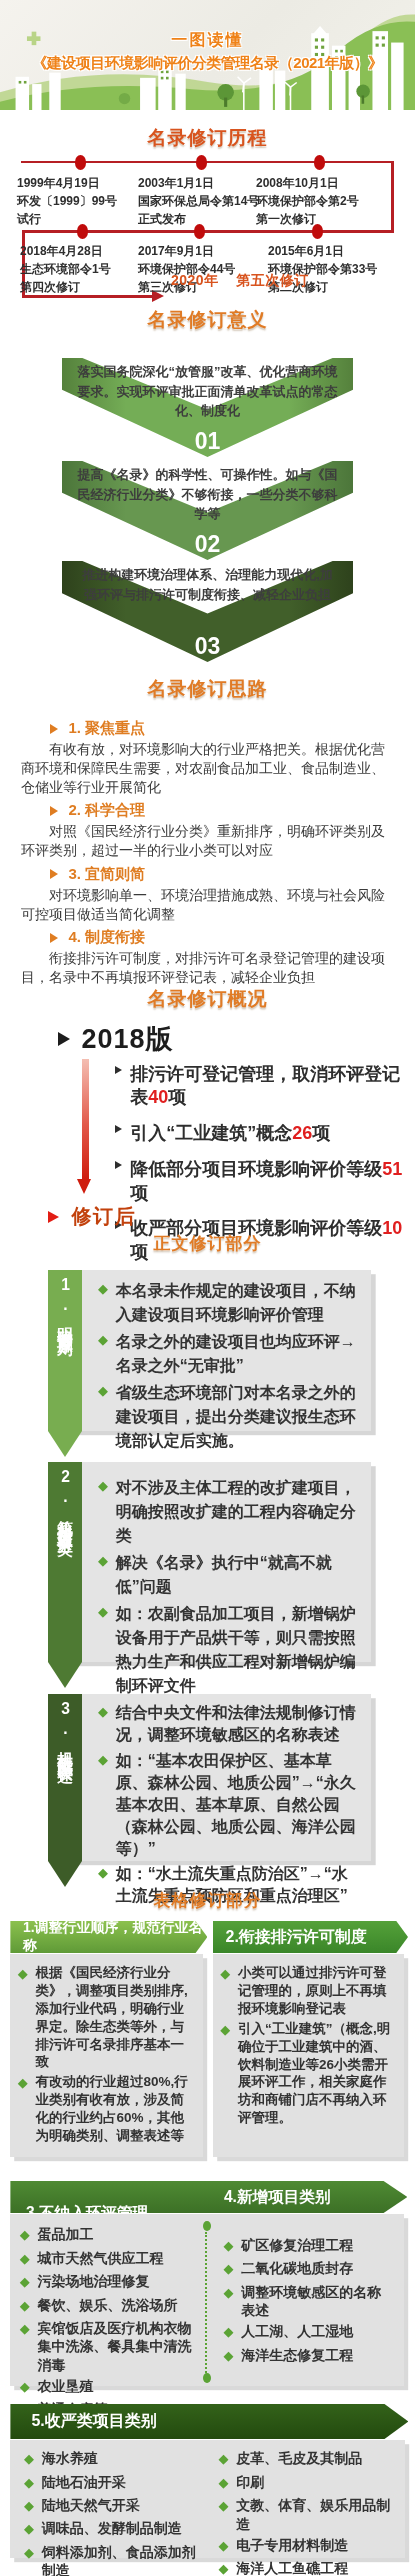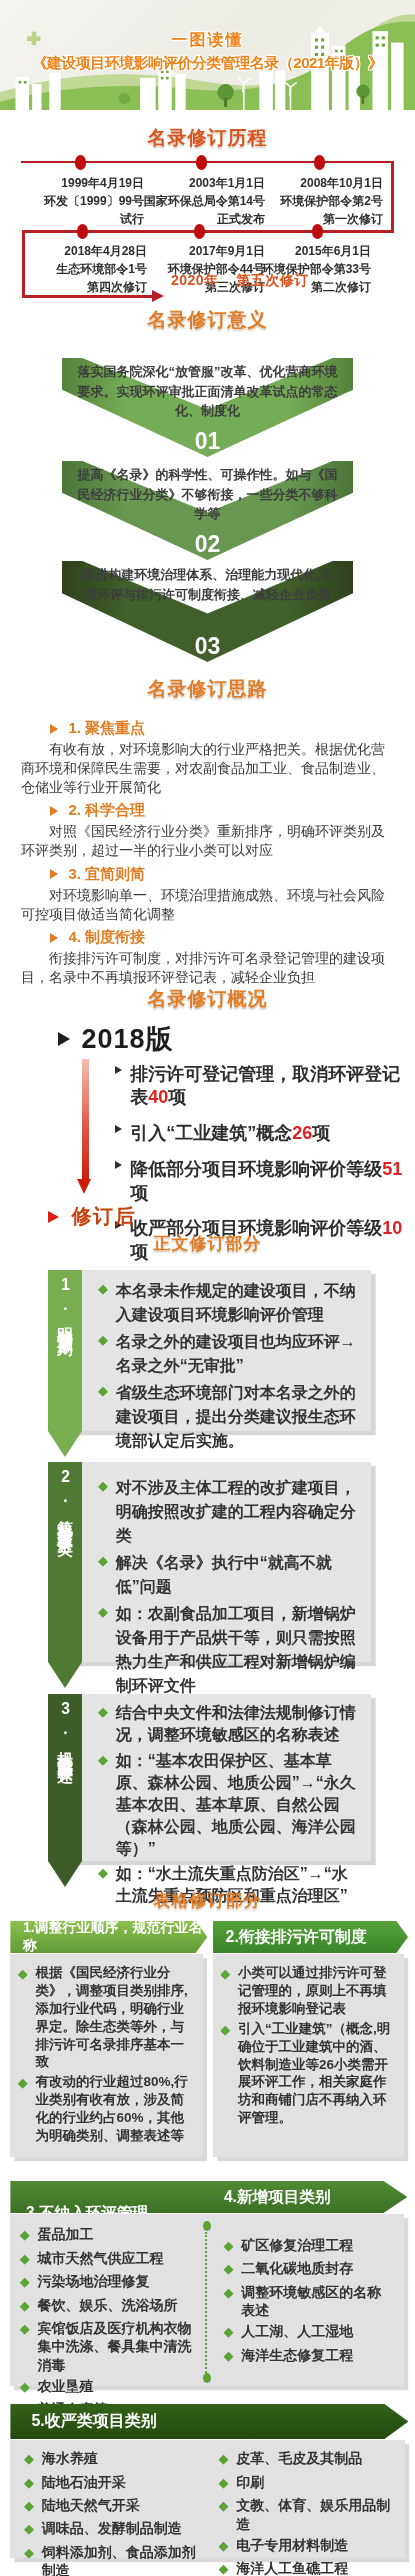"1999年4月19日" .tl-cell { text-align: right -> left }
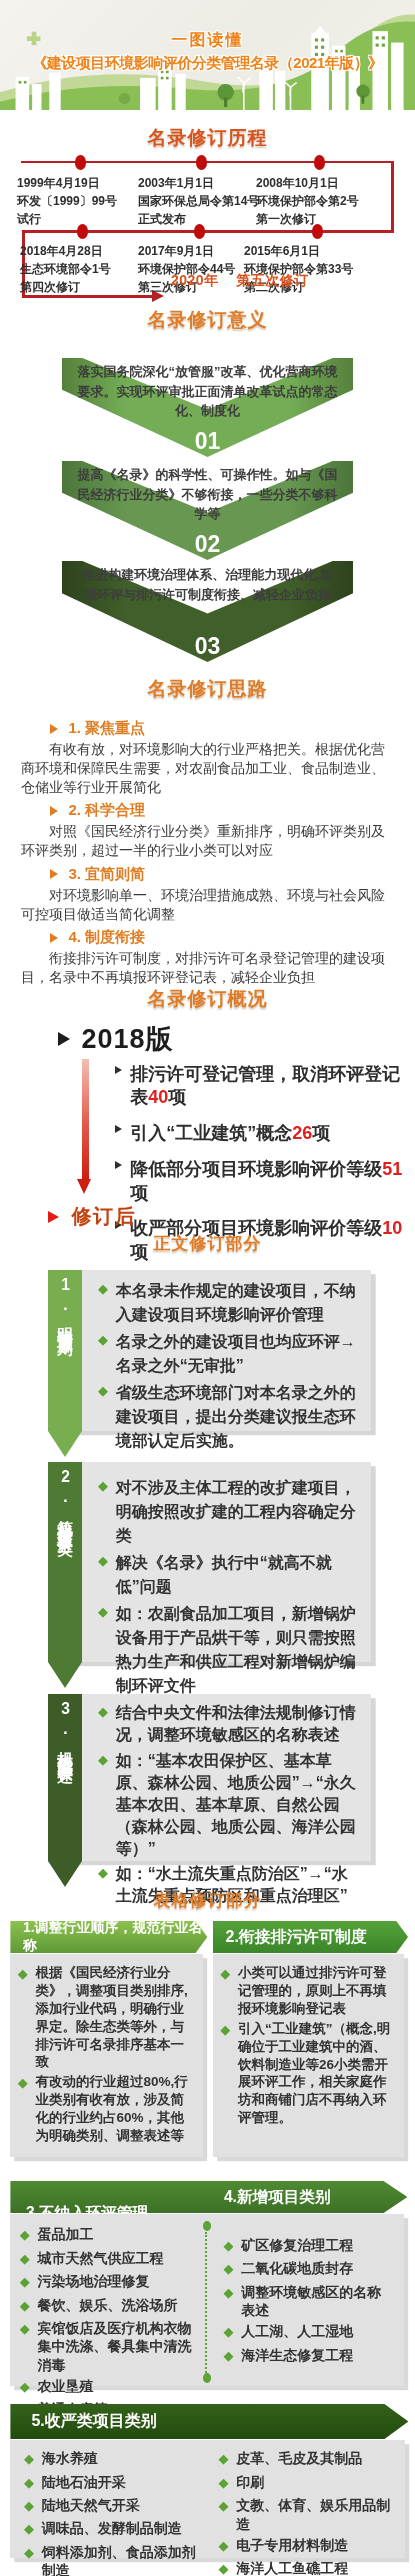"2015年6月1日" div.tl-cell { left: 244px -> 268px }
